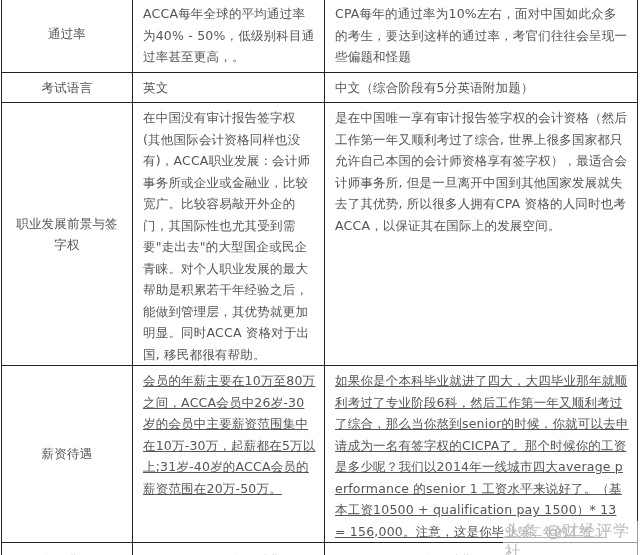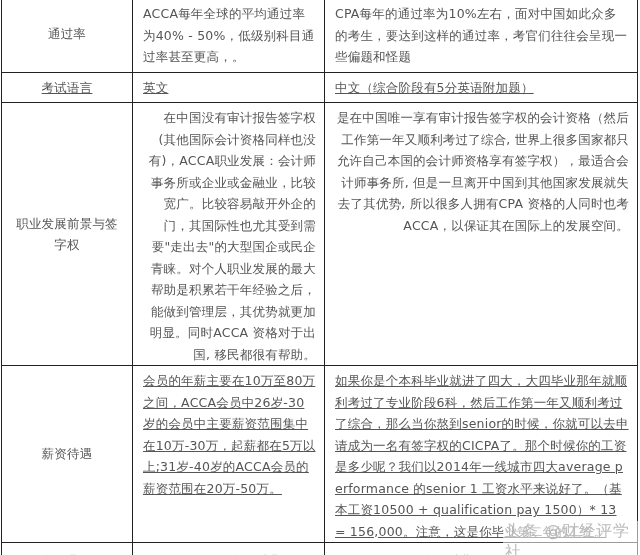"考试语言" .row-lang { text-decoration: underline -> none }
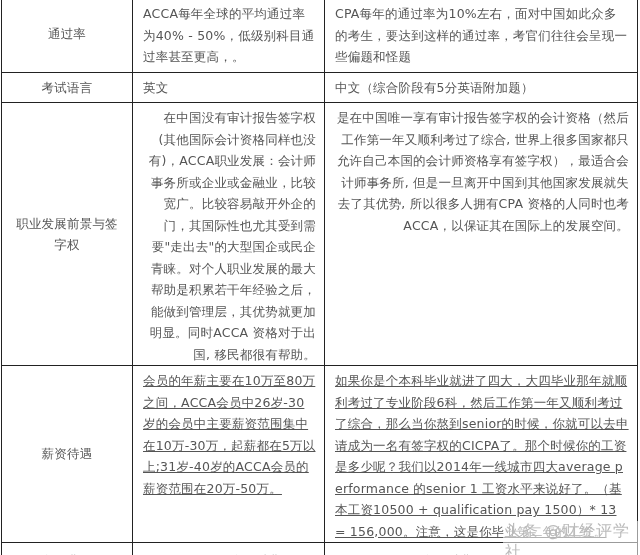"在中国没有审计报告签字权" .row-career td.content { text-align: right -> none }
